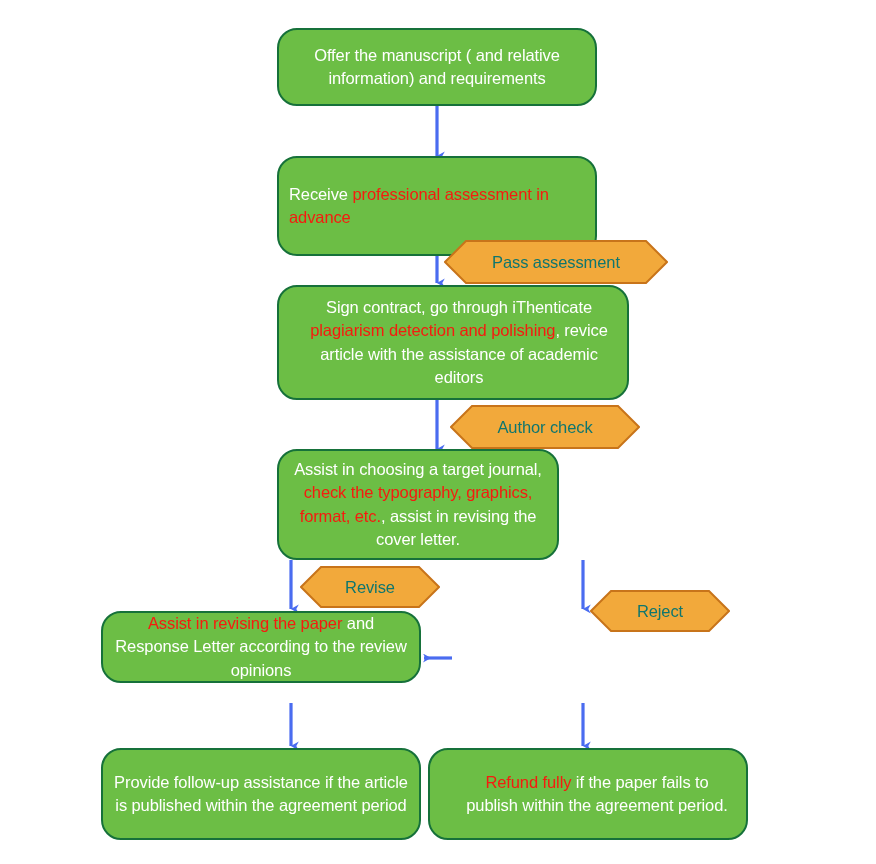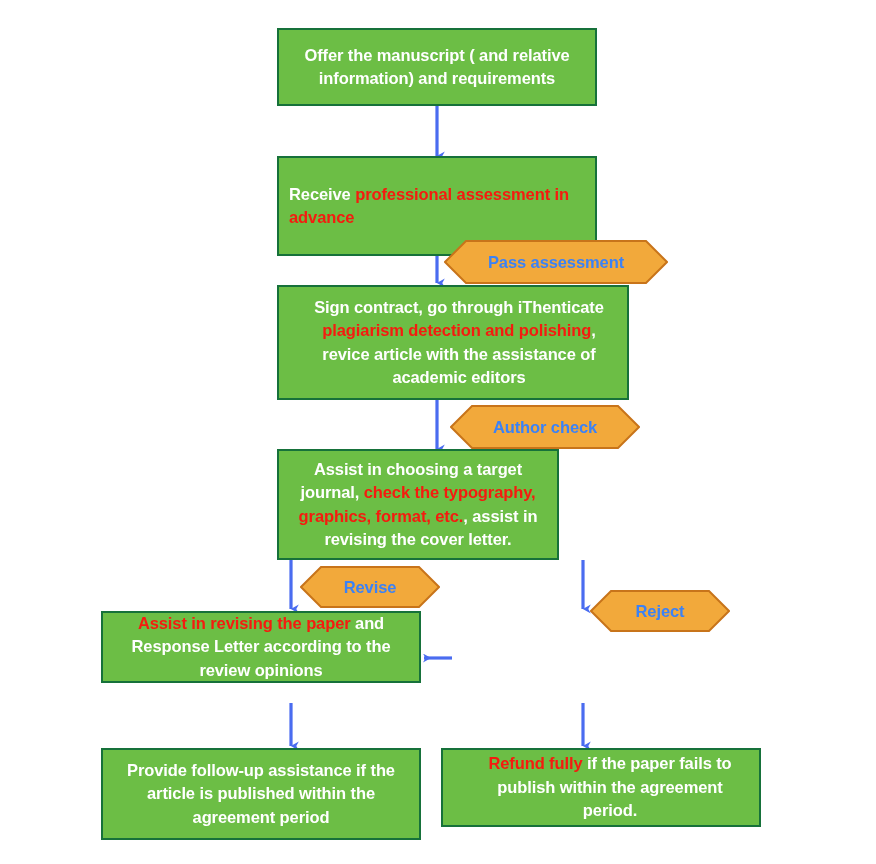"Offer the manuscript ( and" .node { border-radius: 0 -> 20px; font-weight: 700 -> 400 }
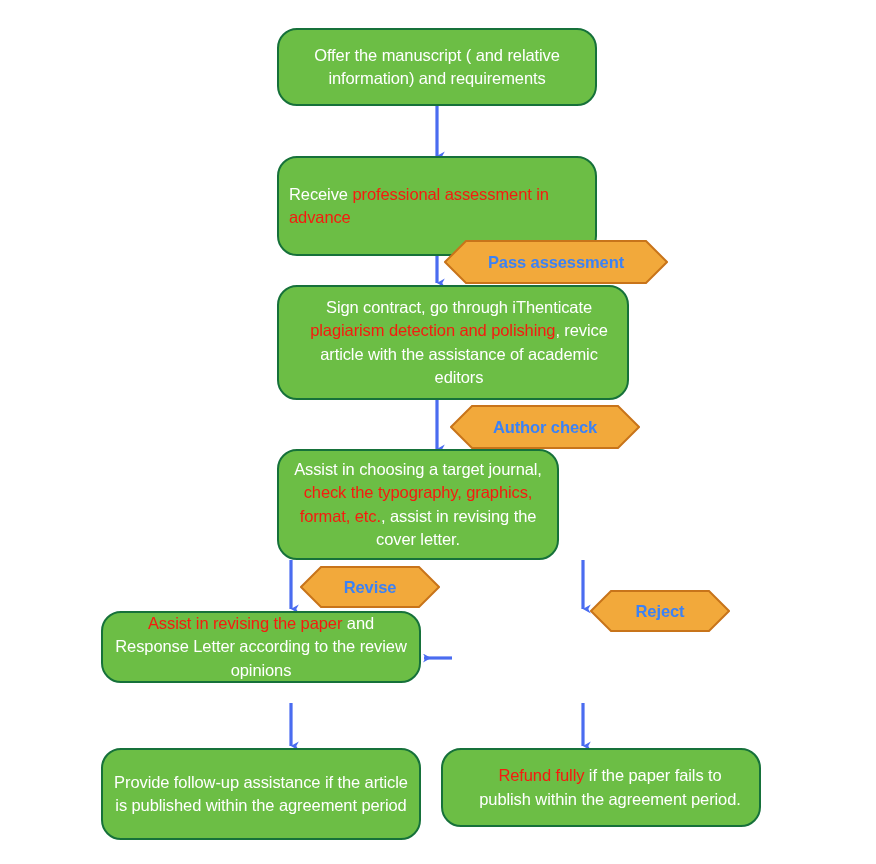"Pass assessment" .hex { color: #3b82f6 -> #0f766e; font-weight: 700 -> 400 }
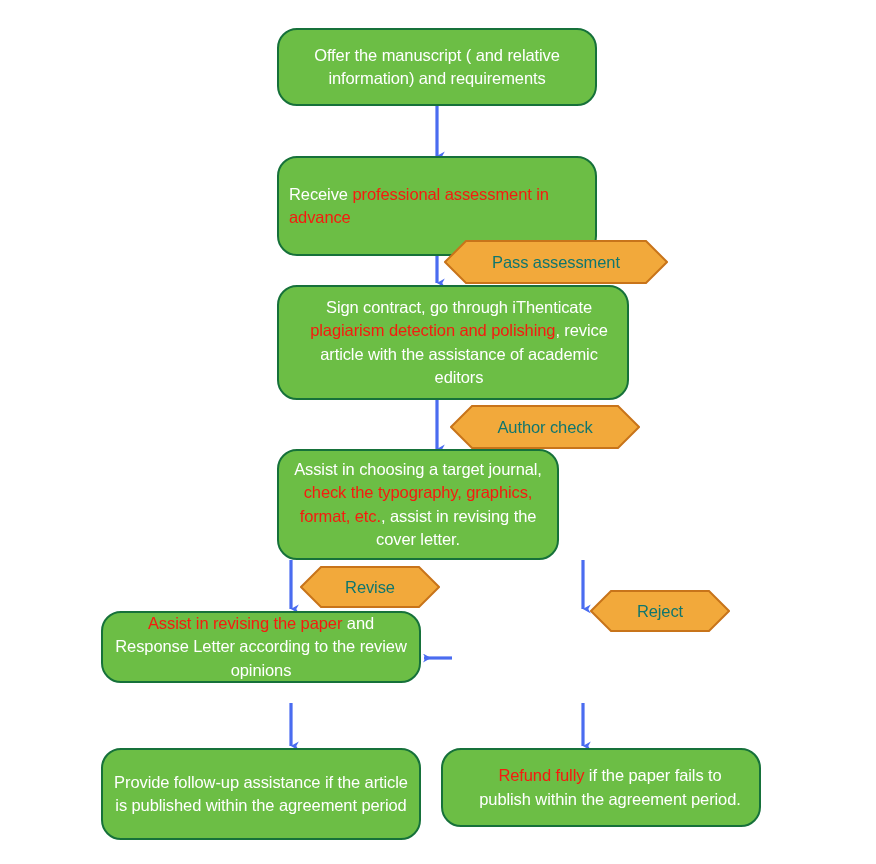"Refund fully if the paper" div.node { height: 79px -> 92px; left: 441px -> 428px }
